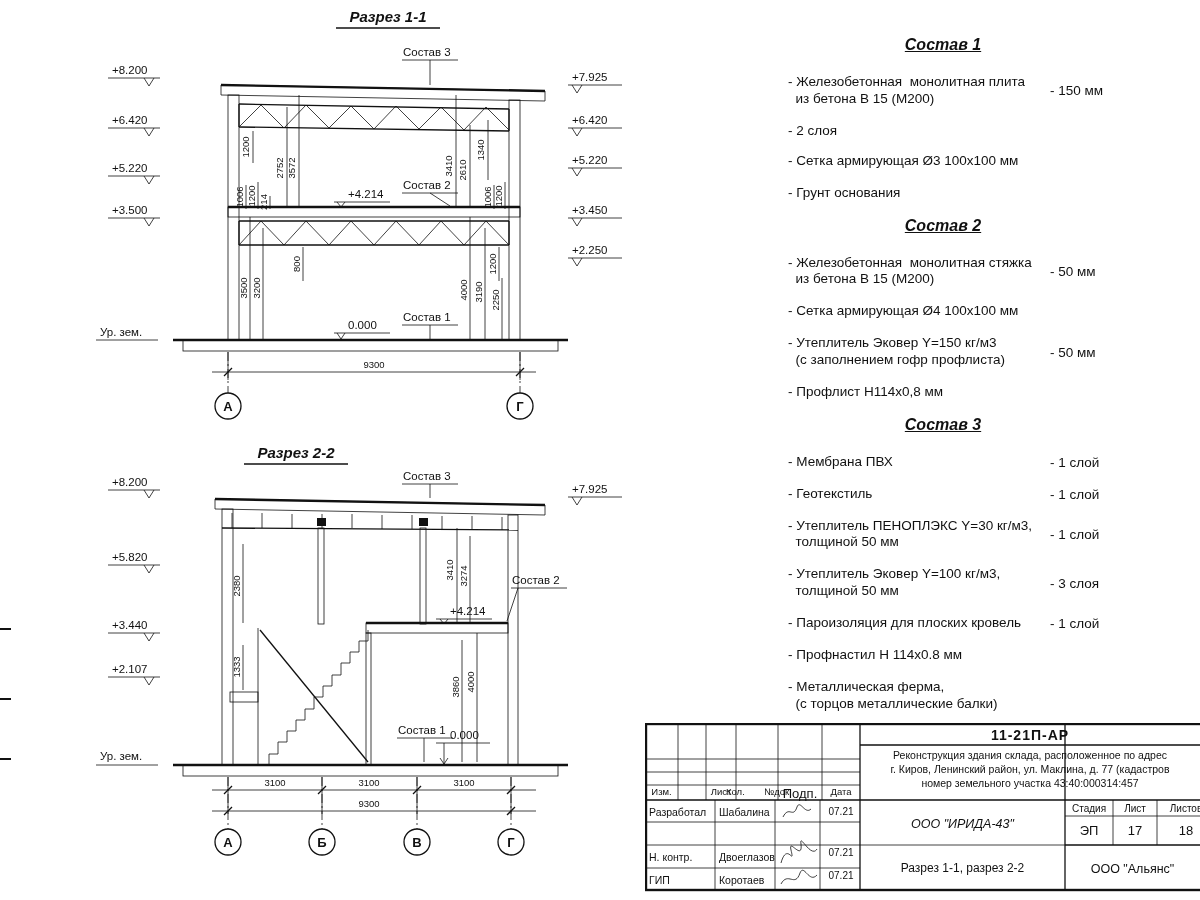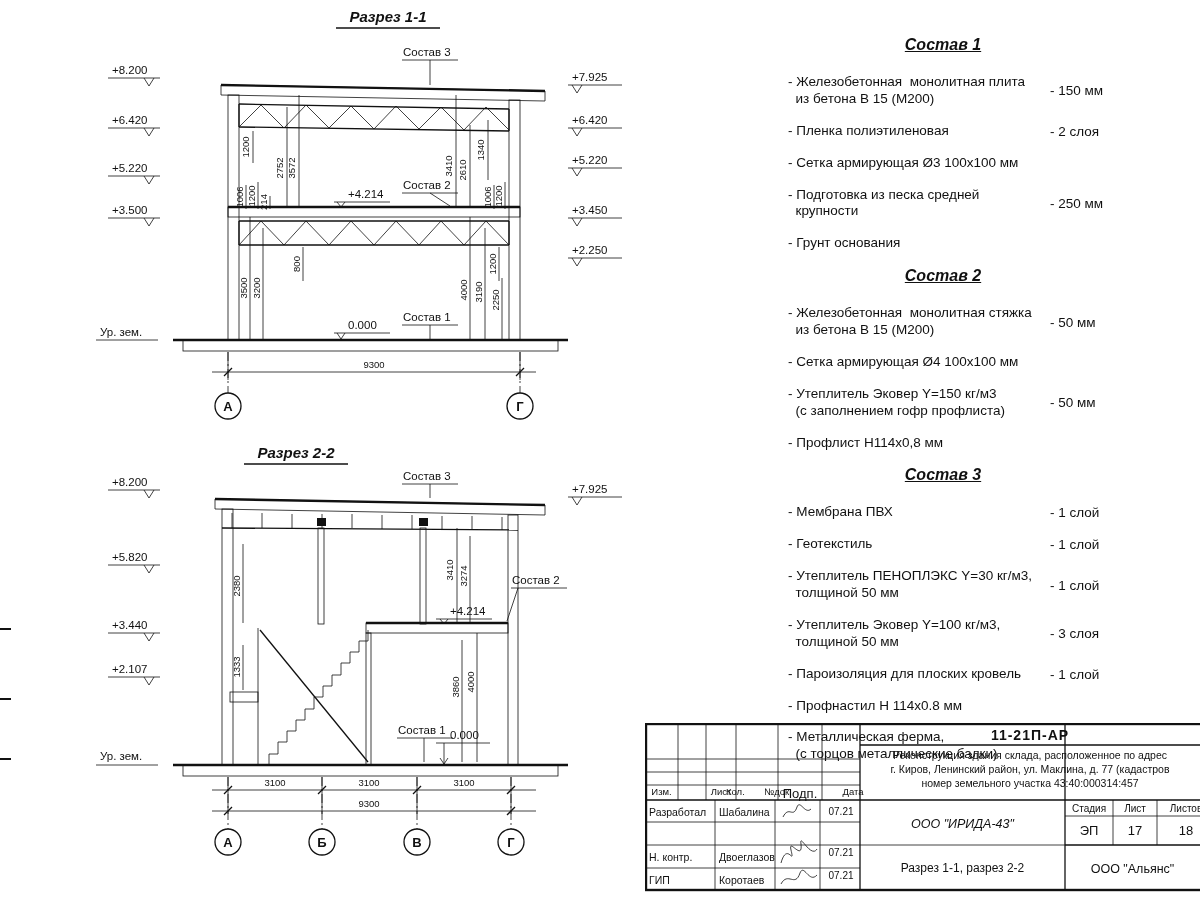"- Пленка полиэтиленовая" div.s-name { html: <div>- Пленка полиэтиленовая</div> -> none }
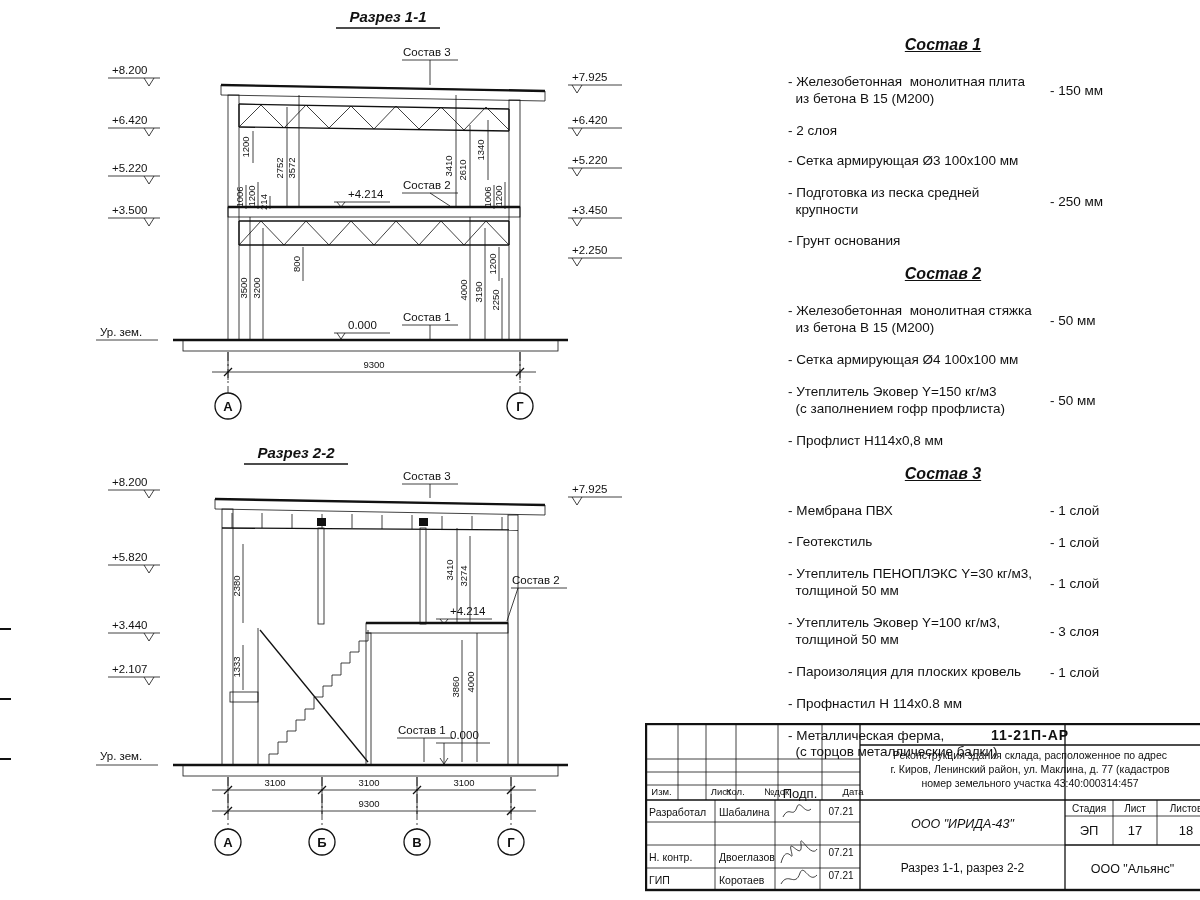"- Подготовка из песка средней" div.s-item { html: <div> <div>- Подготовка из песка средней крупности</div> <div>- 250 мм</div> </div> -> none }
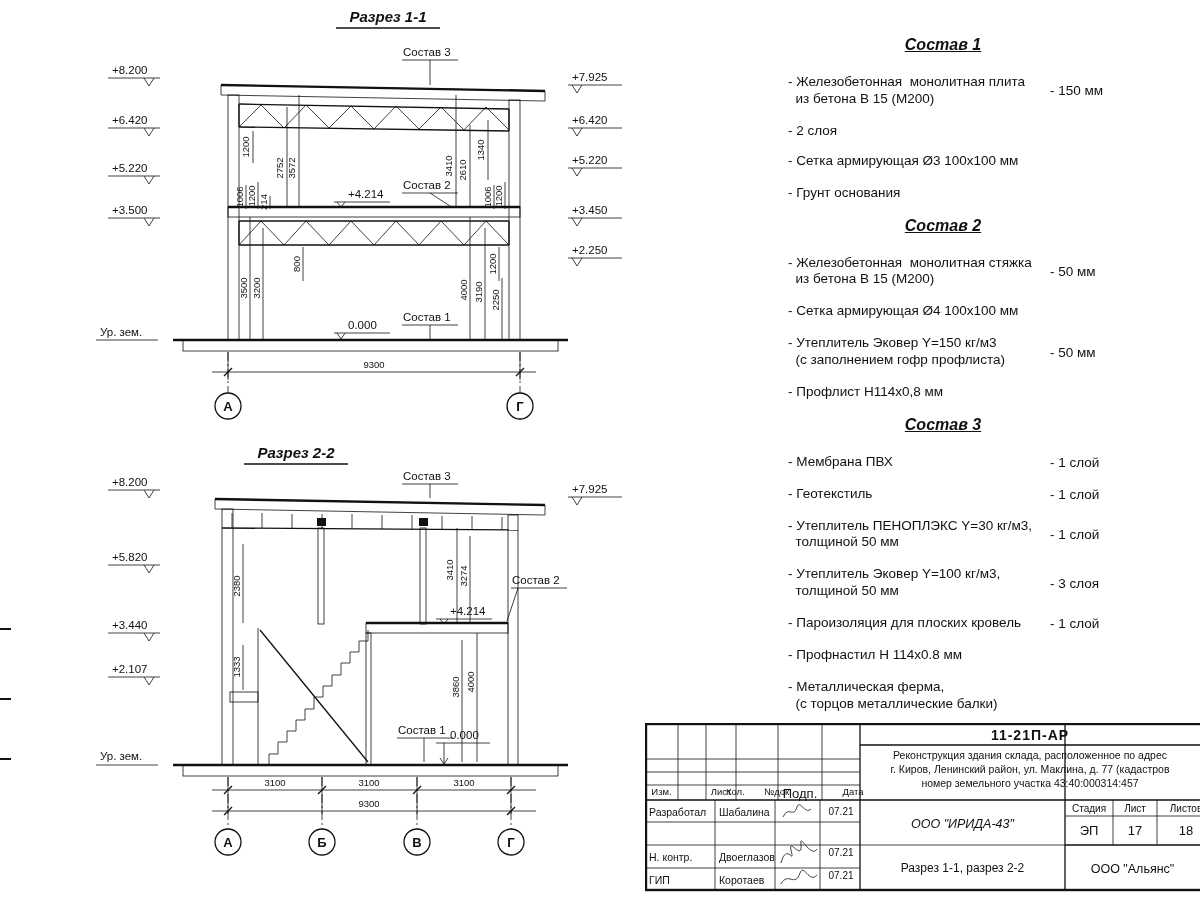"Дата" div.tb-text { margin-left: 12px -> none }
